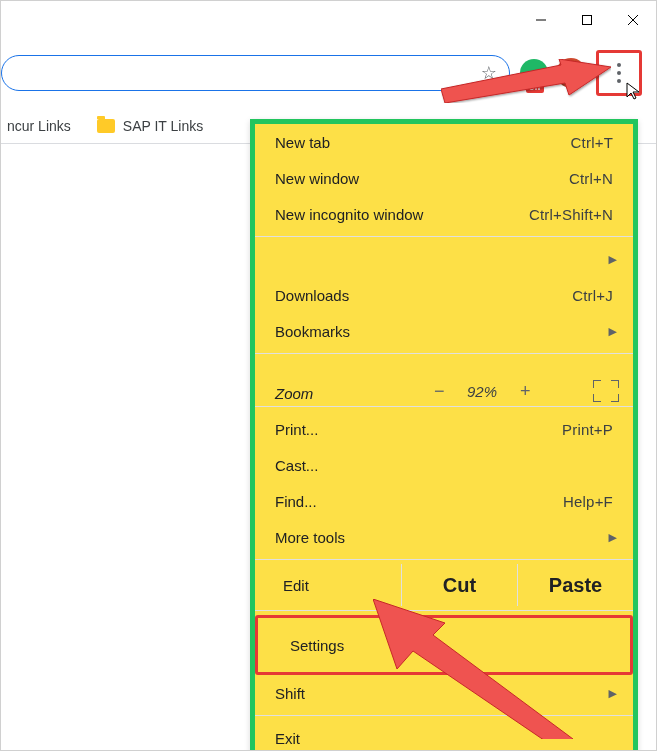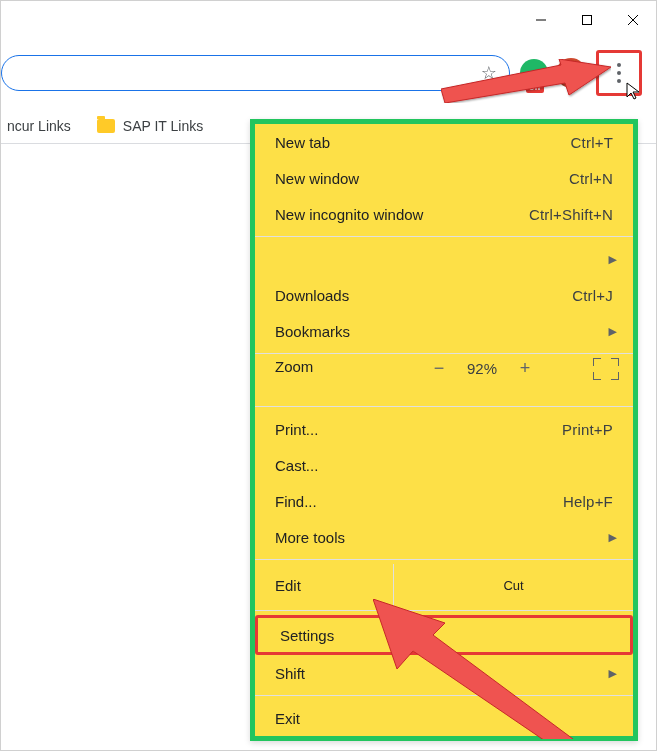"Zoom" .zoom-row { align-items: flex-start -> flex-end; font-style: none -> italic }
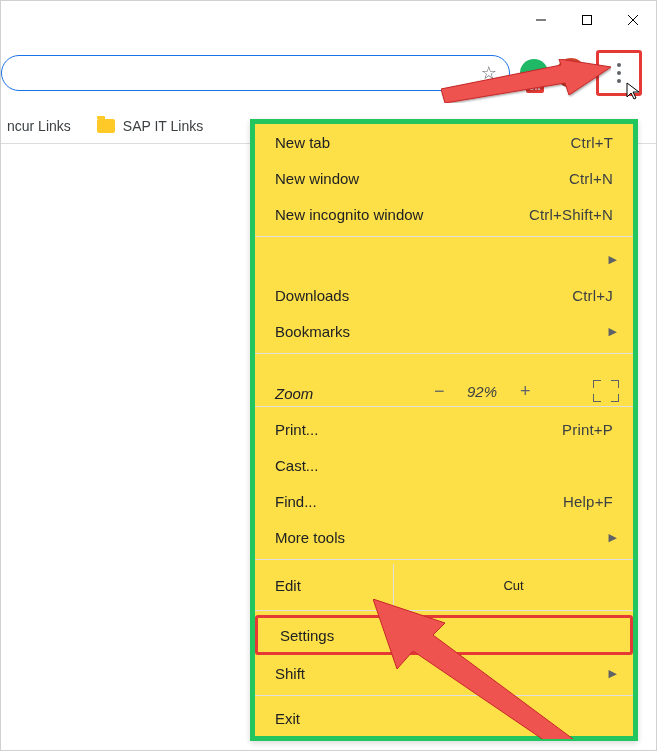"Edit" .edit-row { margin-left: none -> 8px }
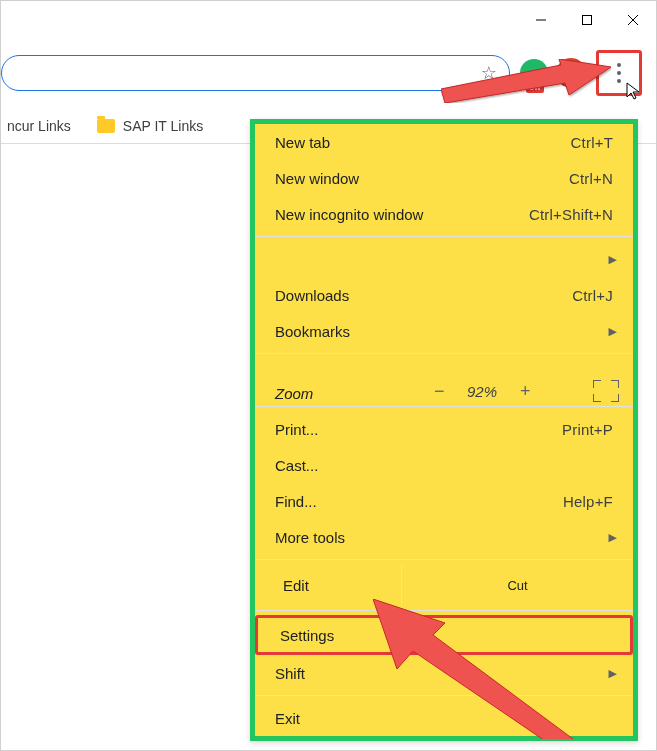"Cut" .edit-btn { font-size: 13px -> 20px; font-weight: none -> bold }
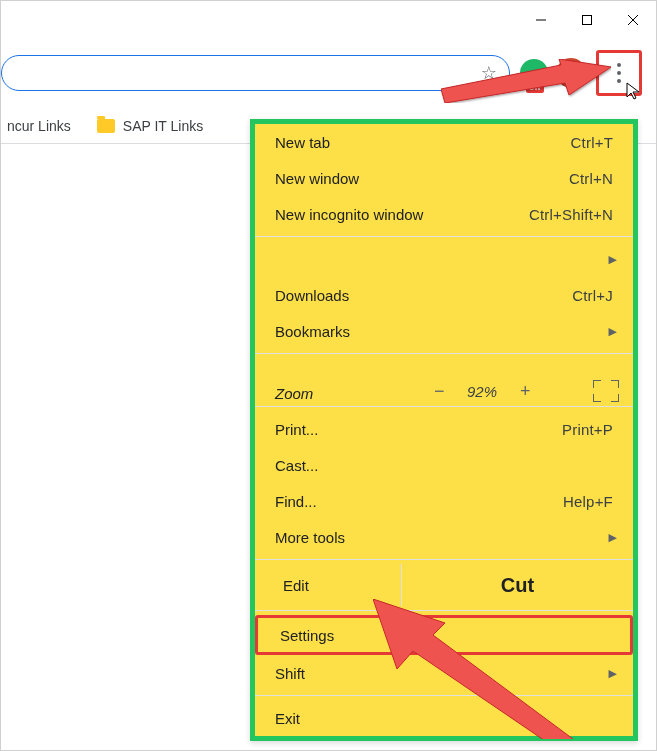"Paste" span.edit-btn { html: none -> <span>Paste</span> }
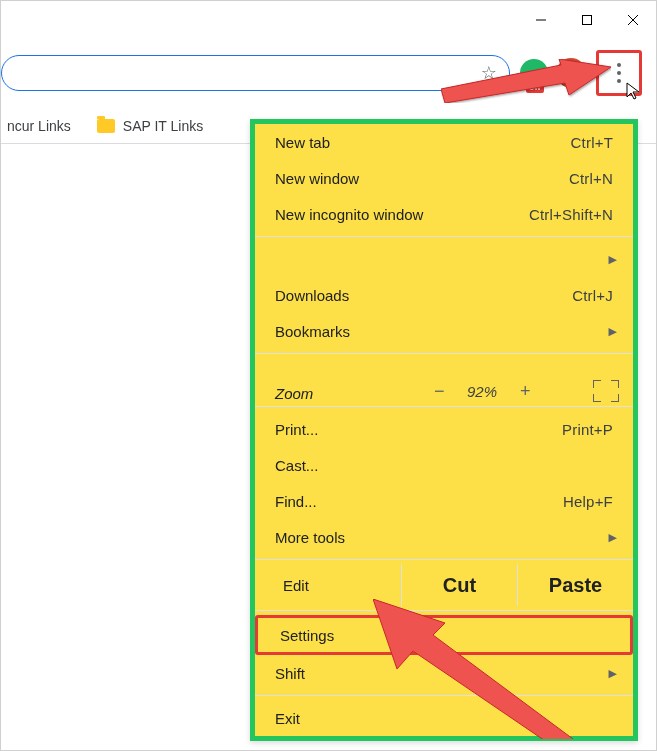"Settings" .settings-box { padding: 2px -> 12px }
